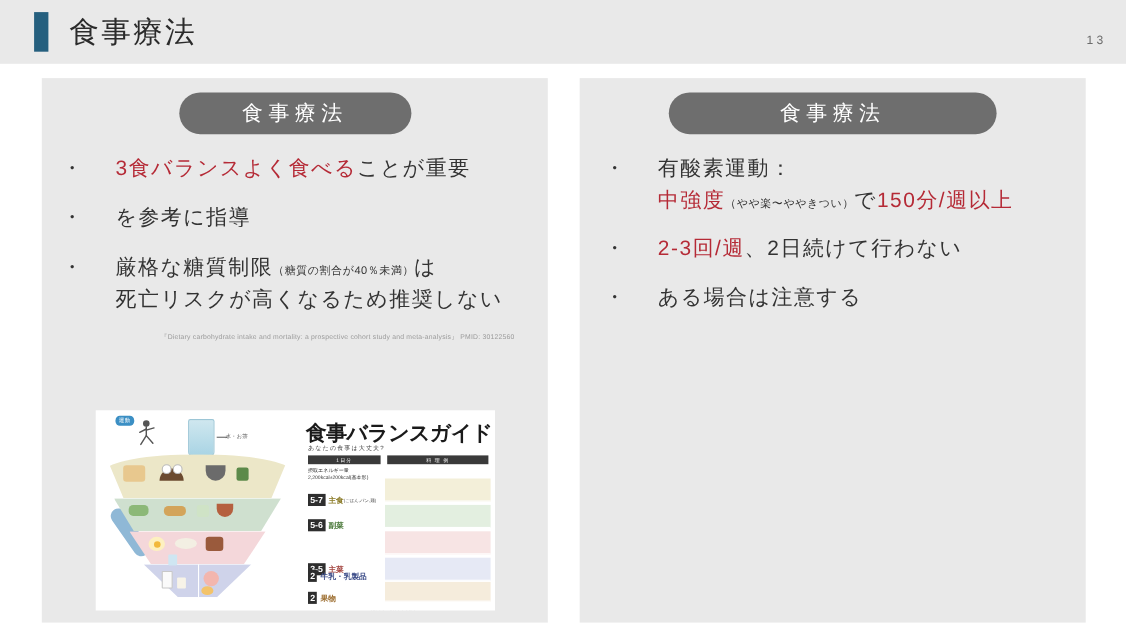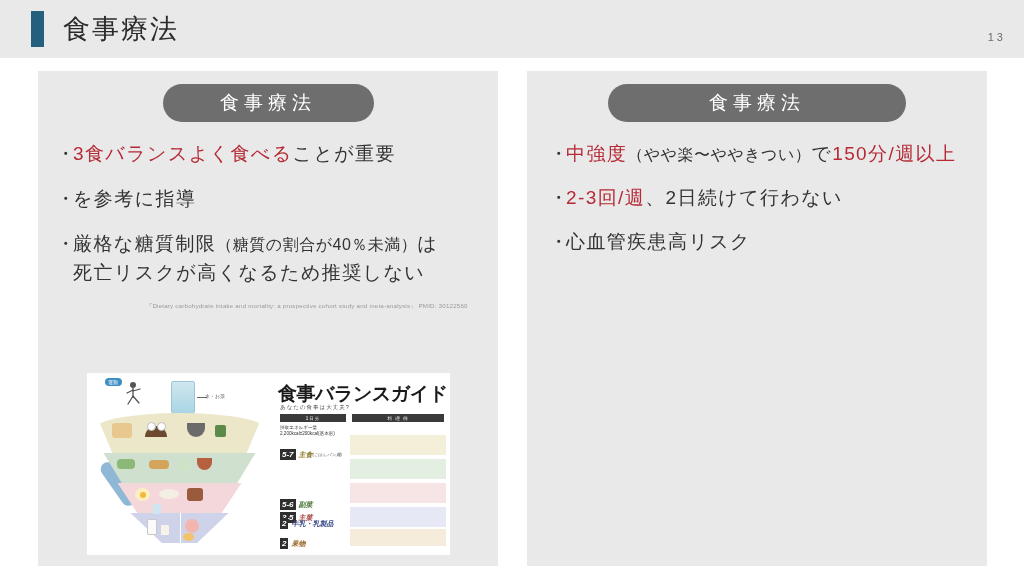"3食バランスよく食べることが重要" .bullet .btext { margin-left: none -> 32px }
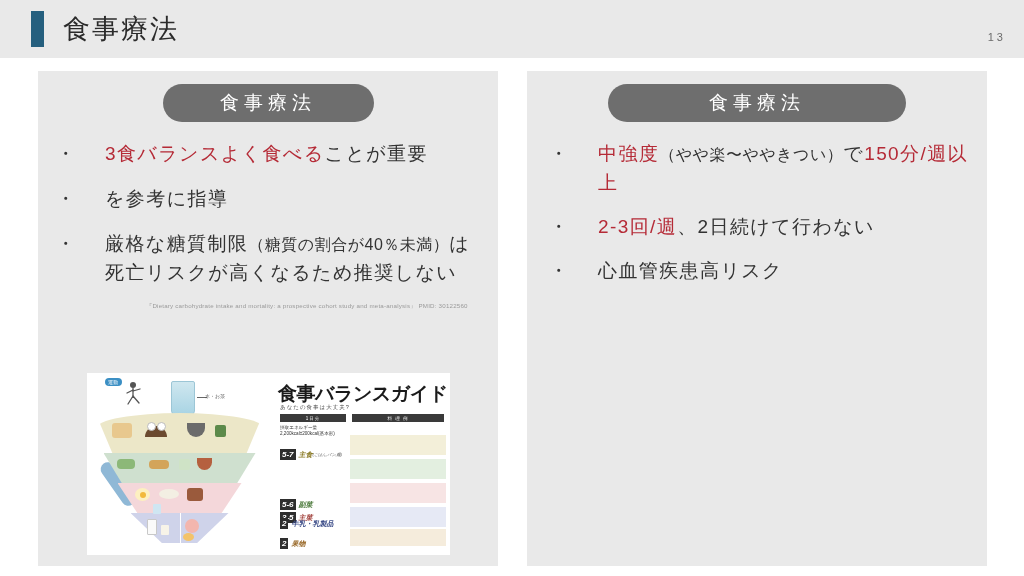"有酸素運動：" span.indent { html: none -> <span>有酸素運動：</span> }
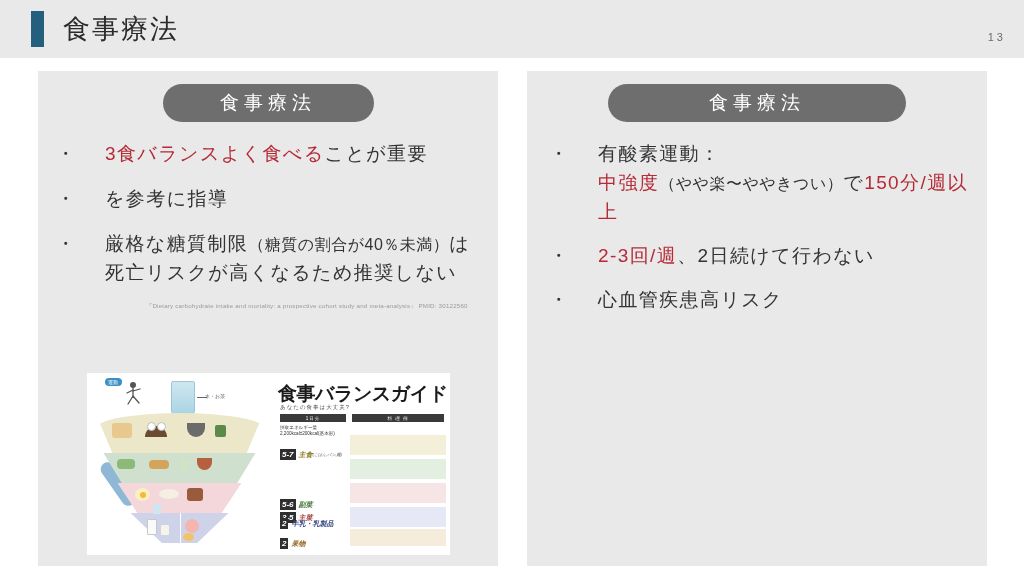"（やや楽〜ややきつい）" .small-paren { font-size: 16px -> 10px }
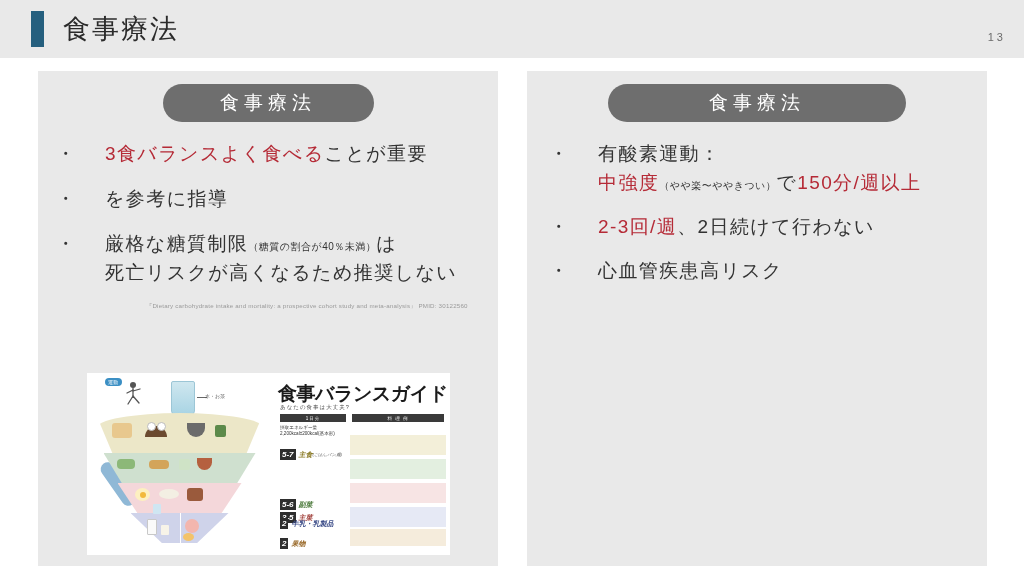"心血管疾患高リスク" span.indent { text: 心血管疾患高リスク -> ある場合は注意する }
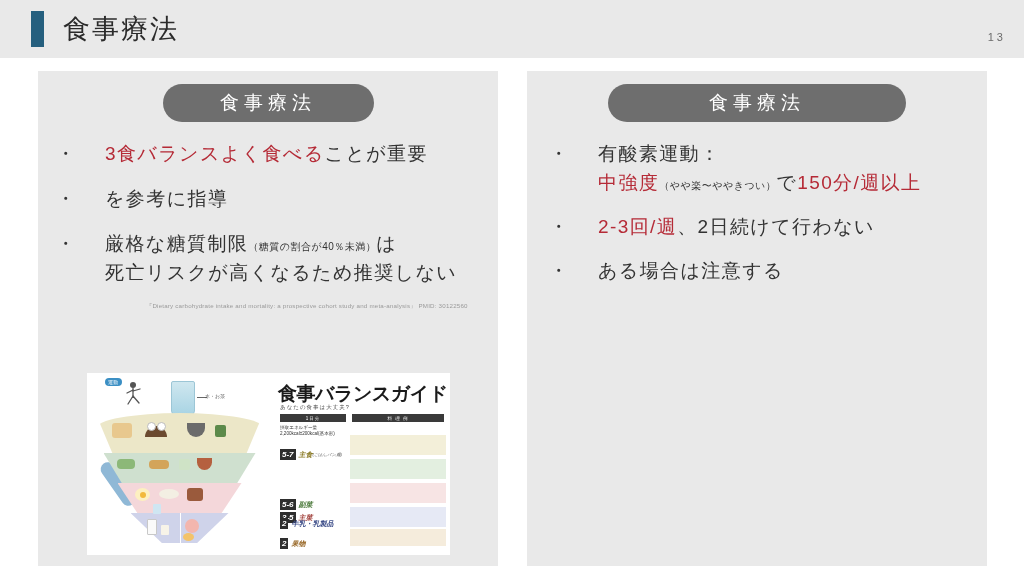"5-7" .fbg-sv { font-style: italic -> none }
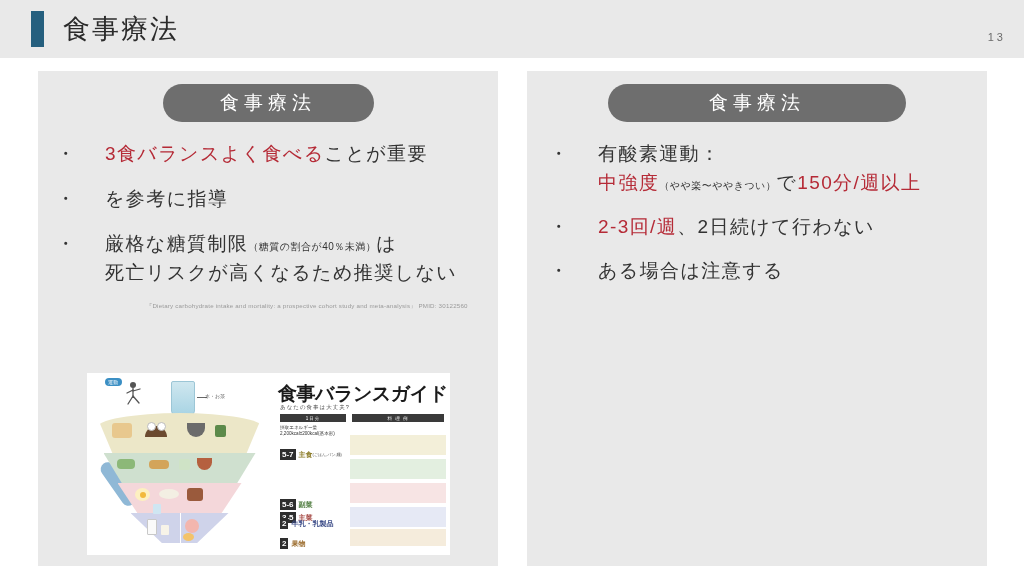"5-6" div.fbg-sv { margin-top: 27px -> none }
